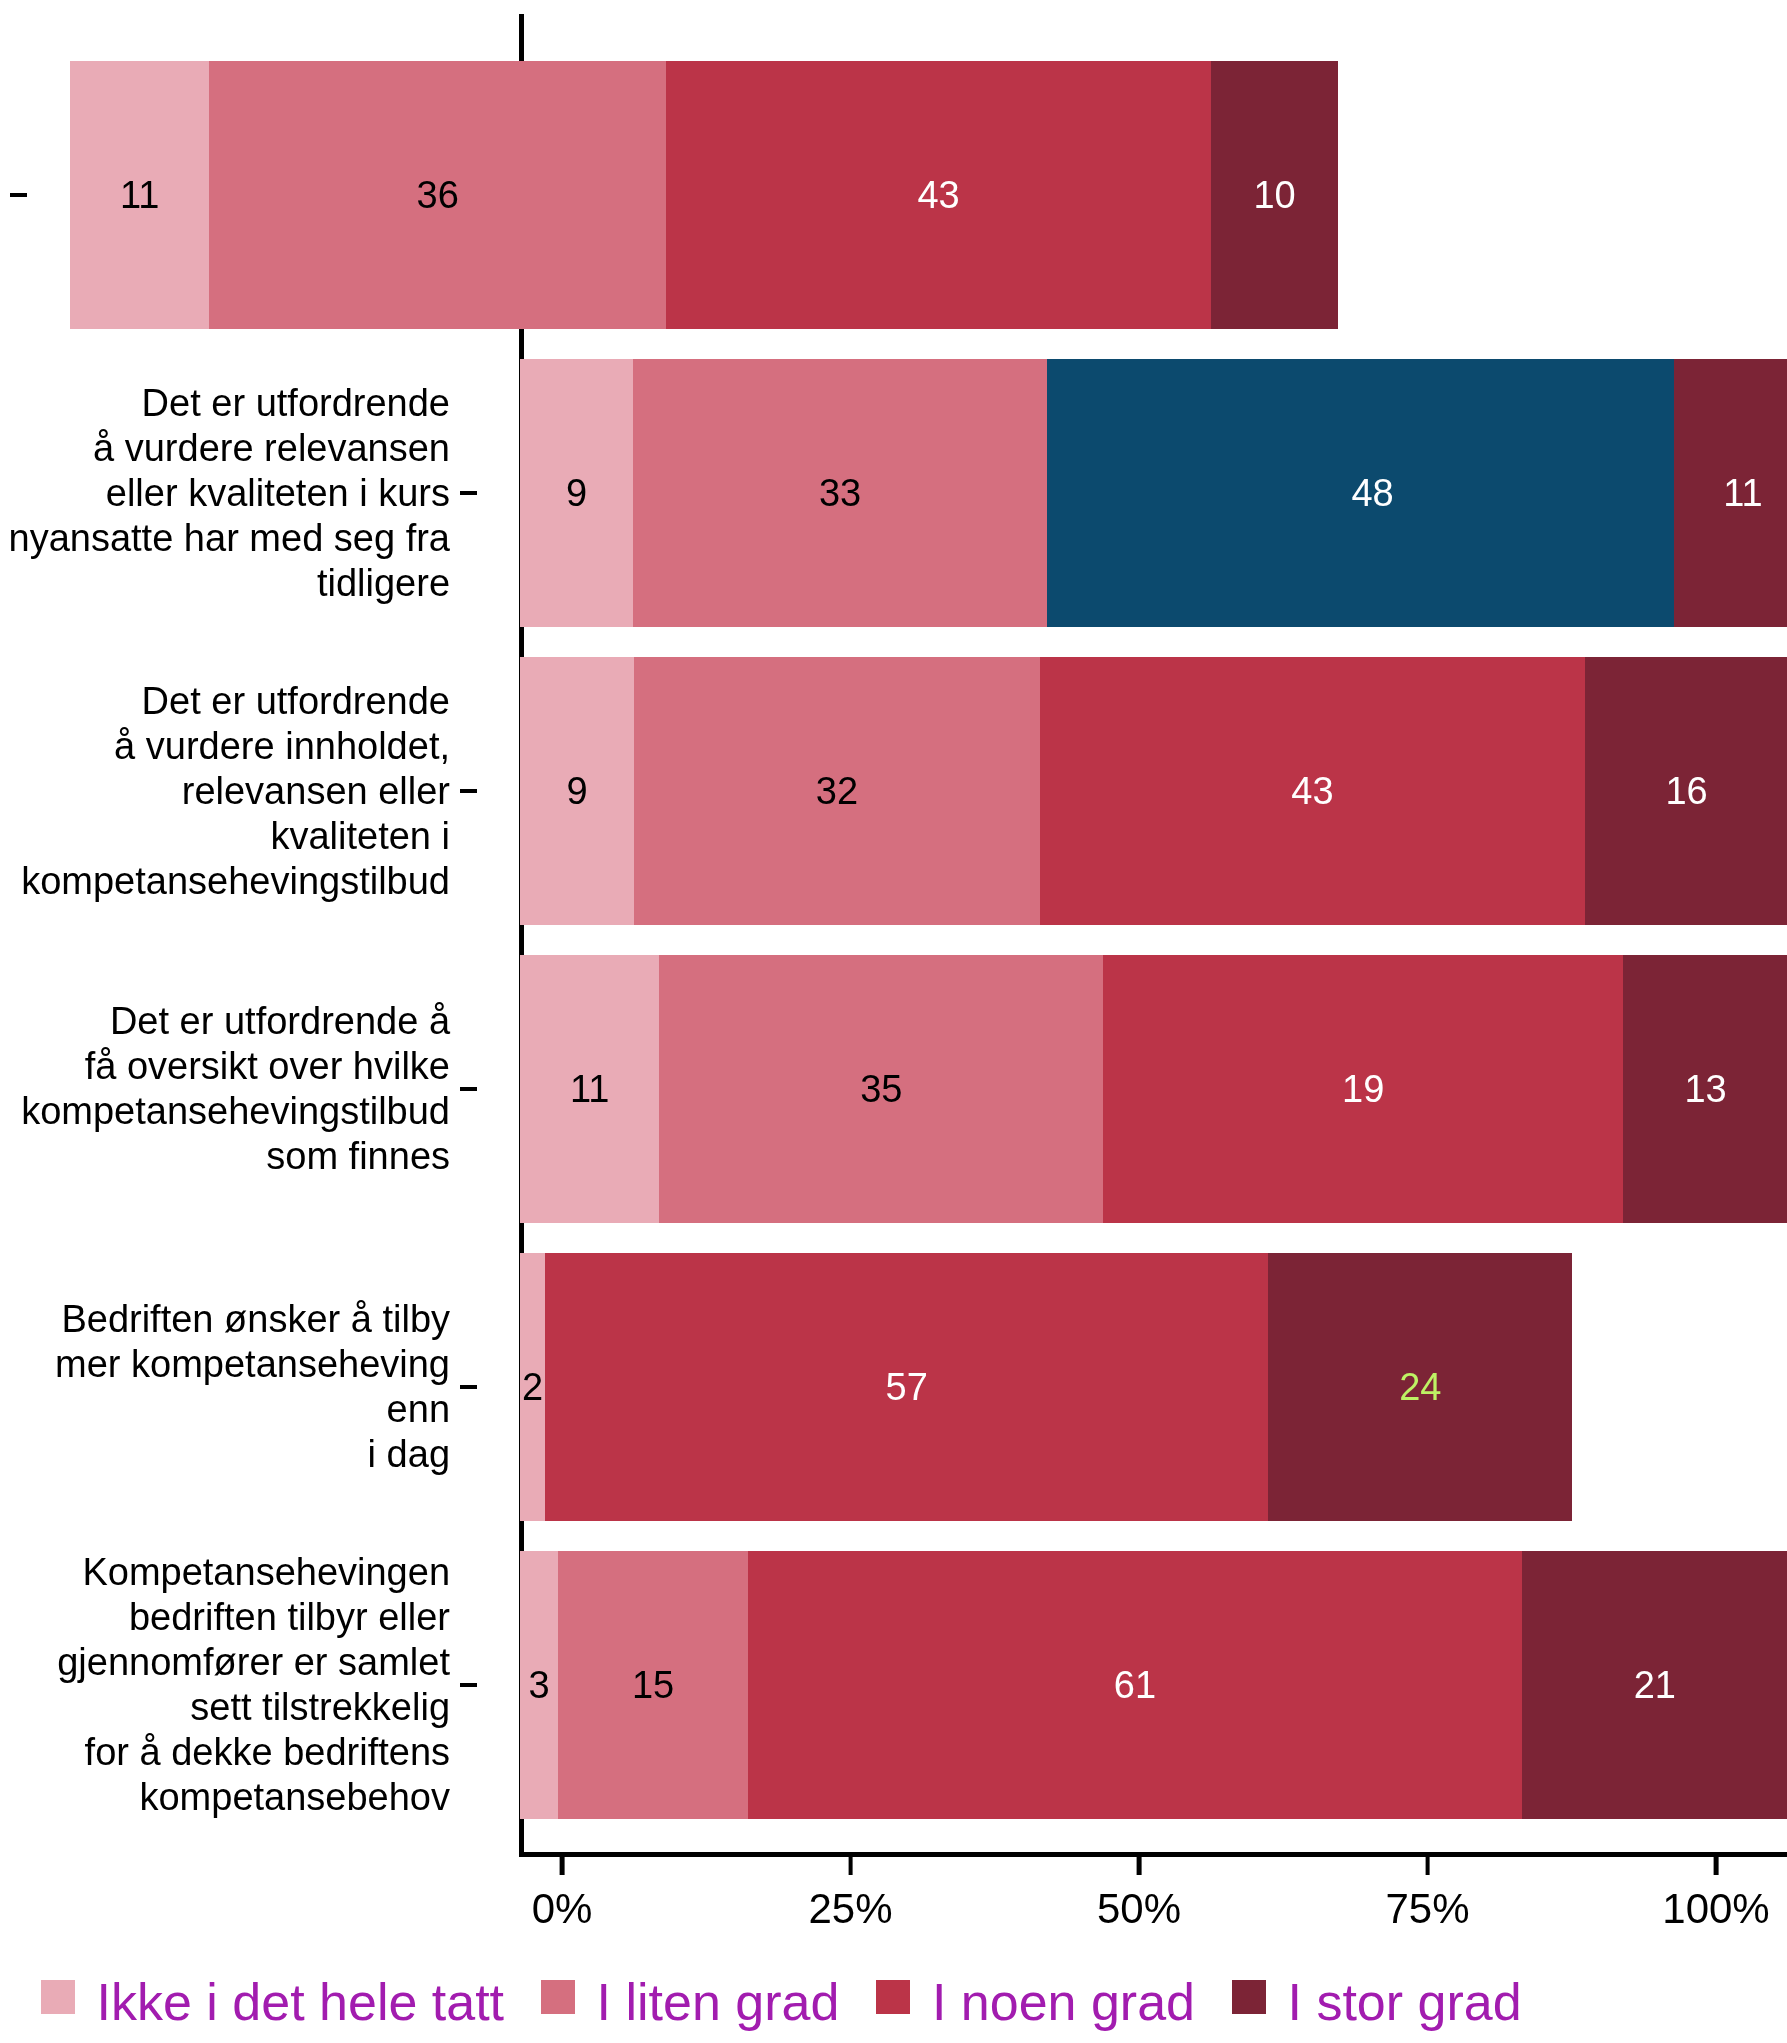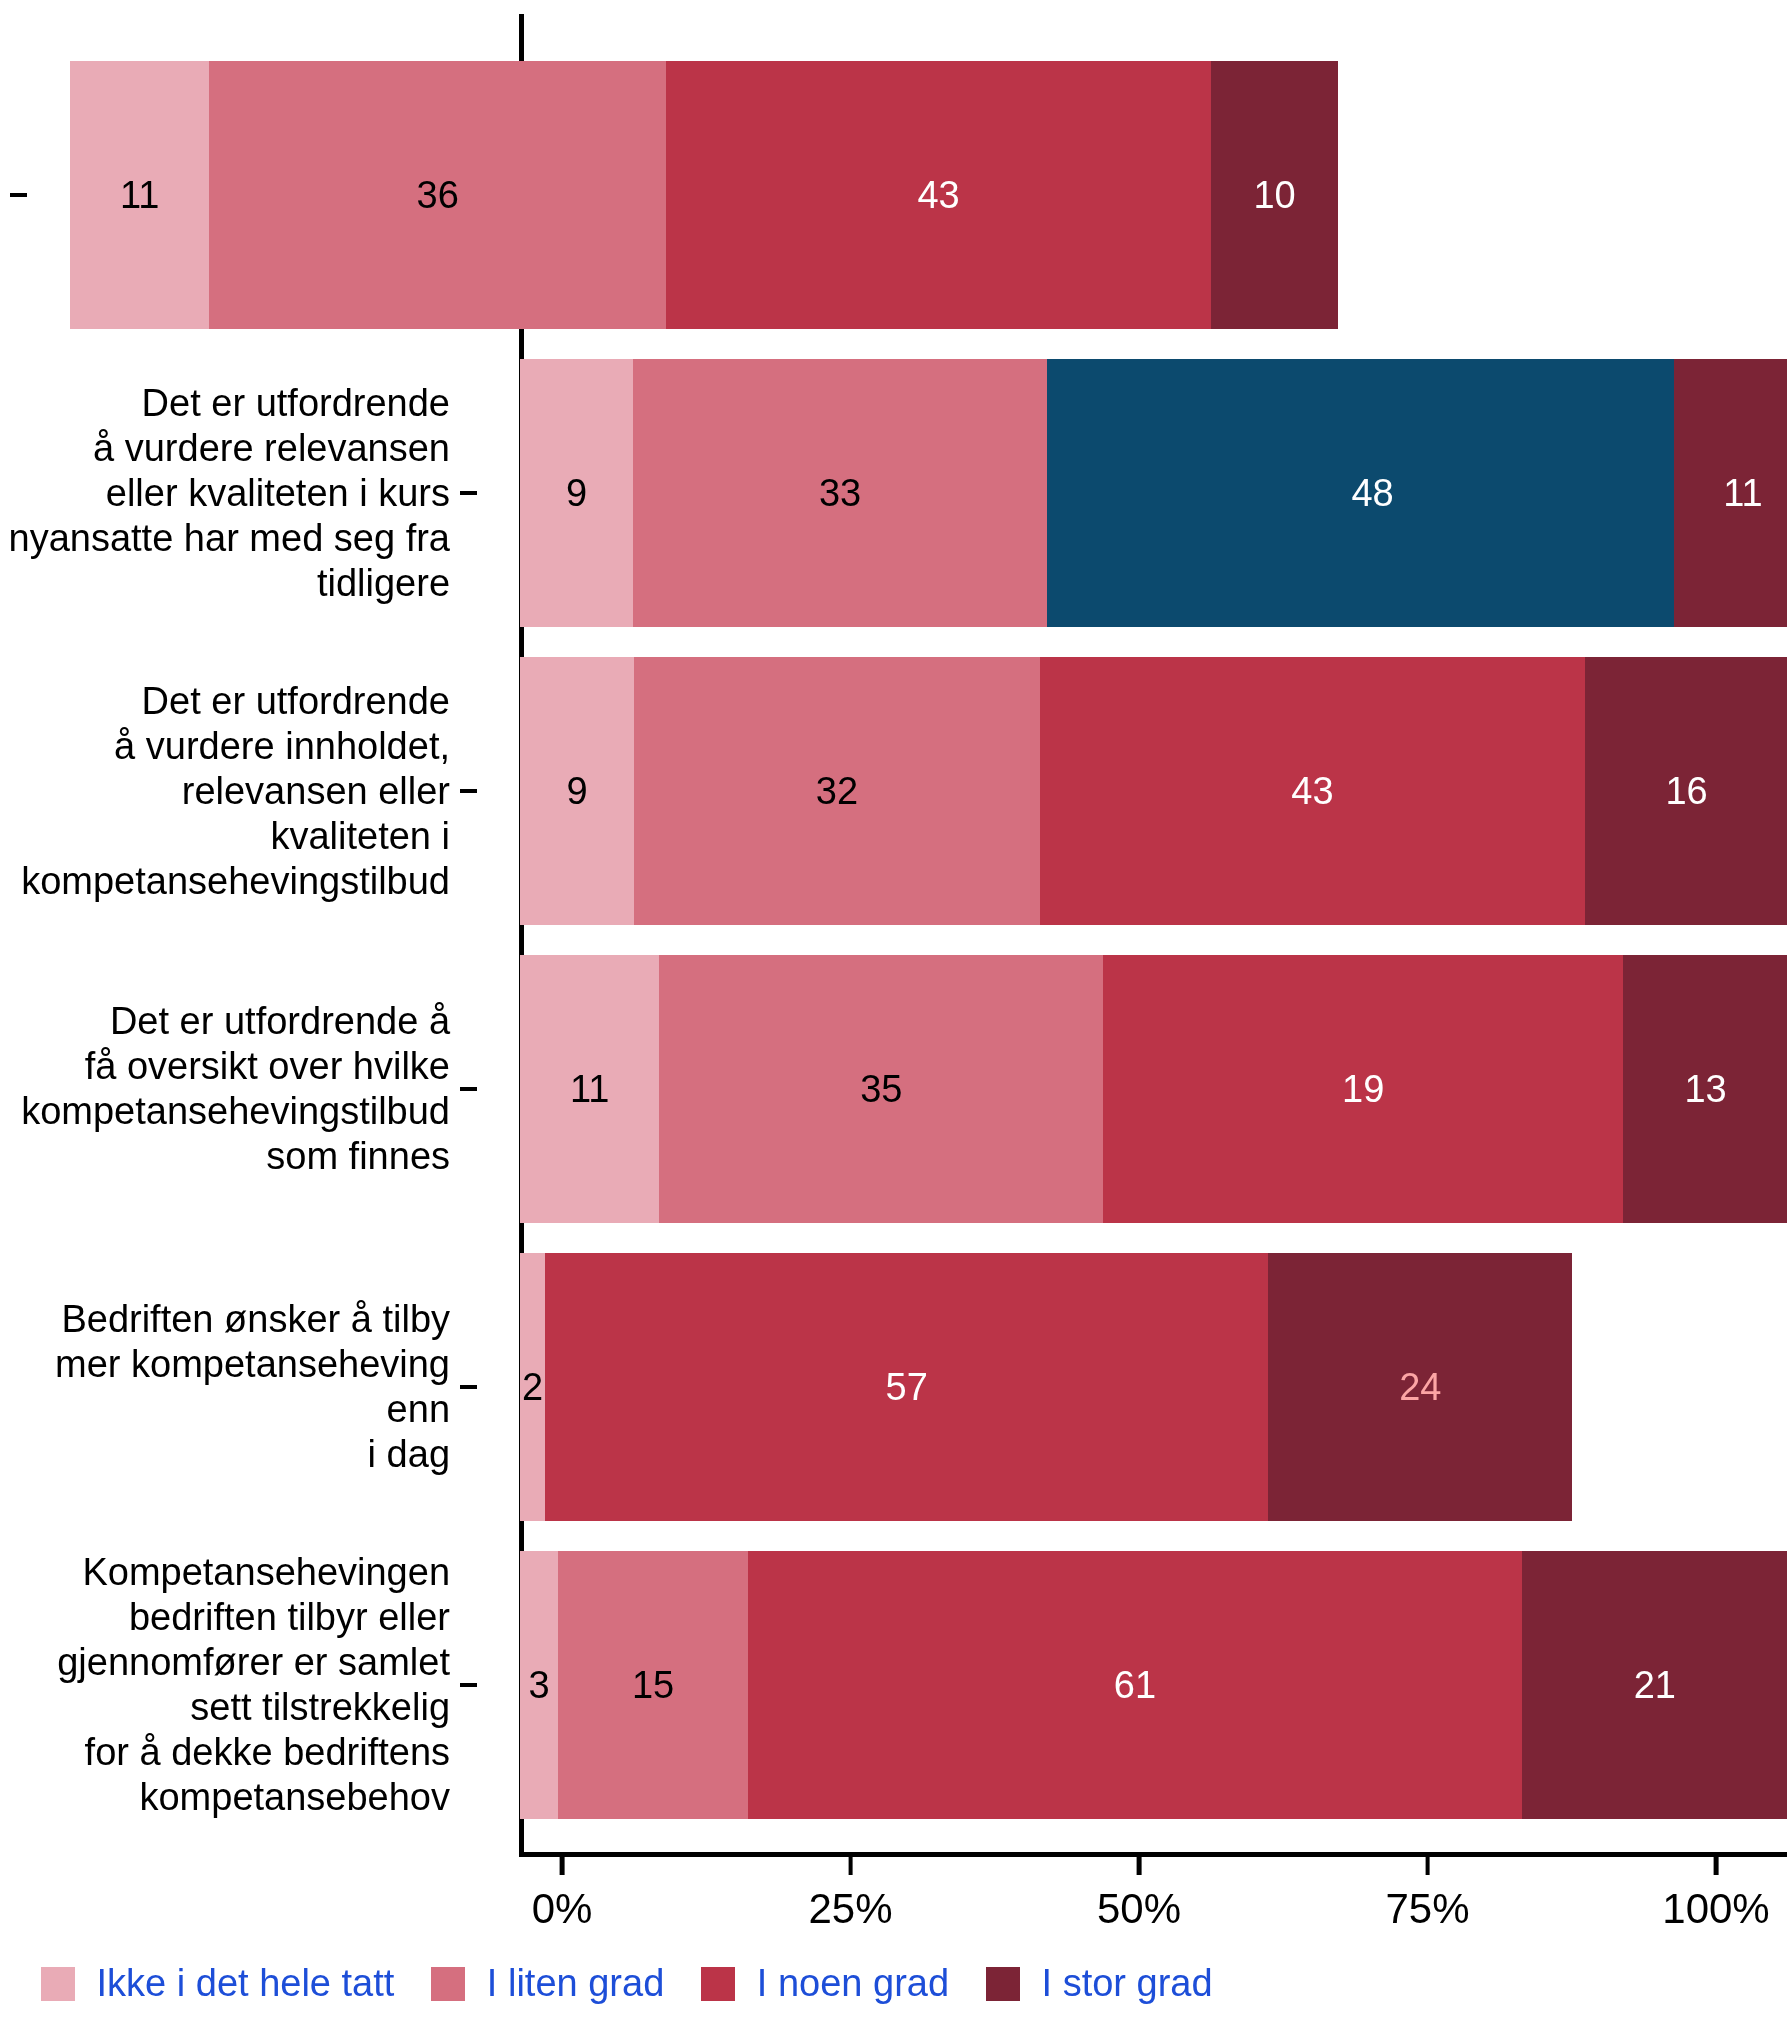"24" div.segment { color: #fca5a5 -> #bef264 }
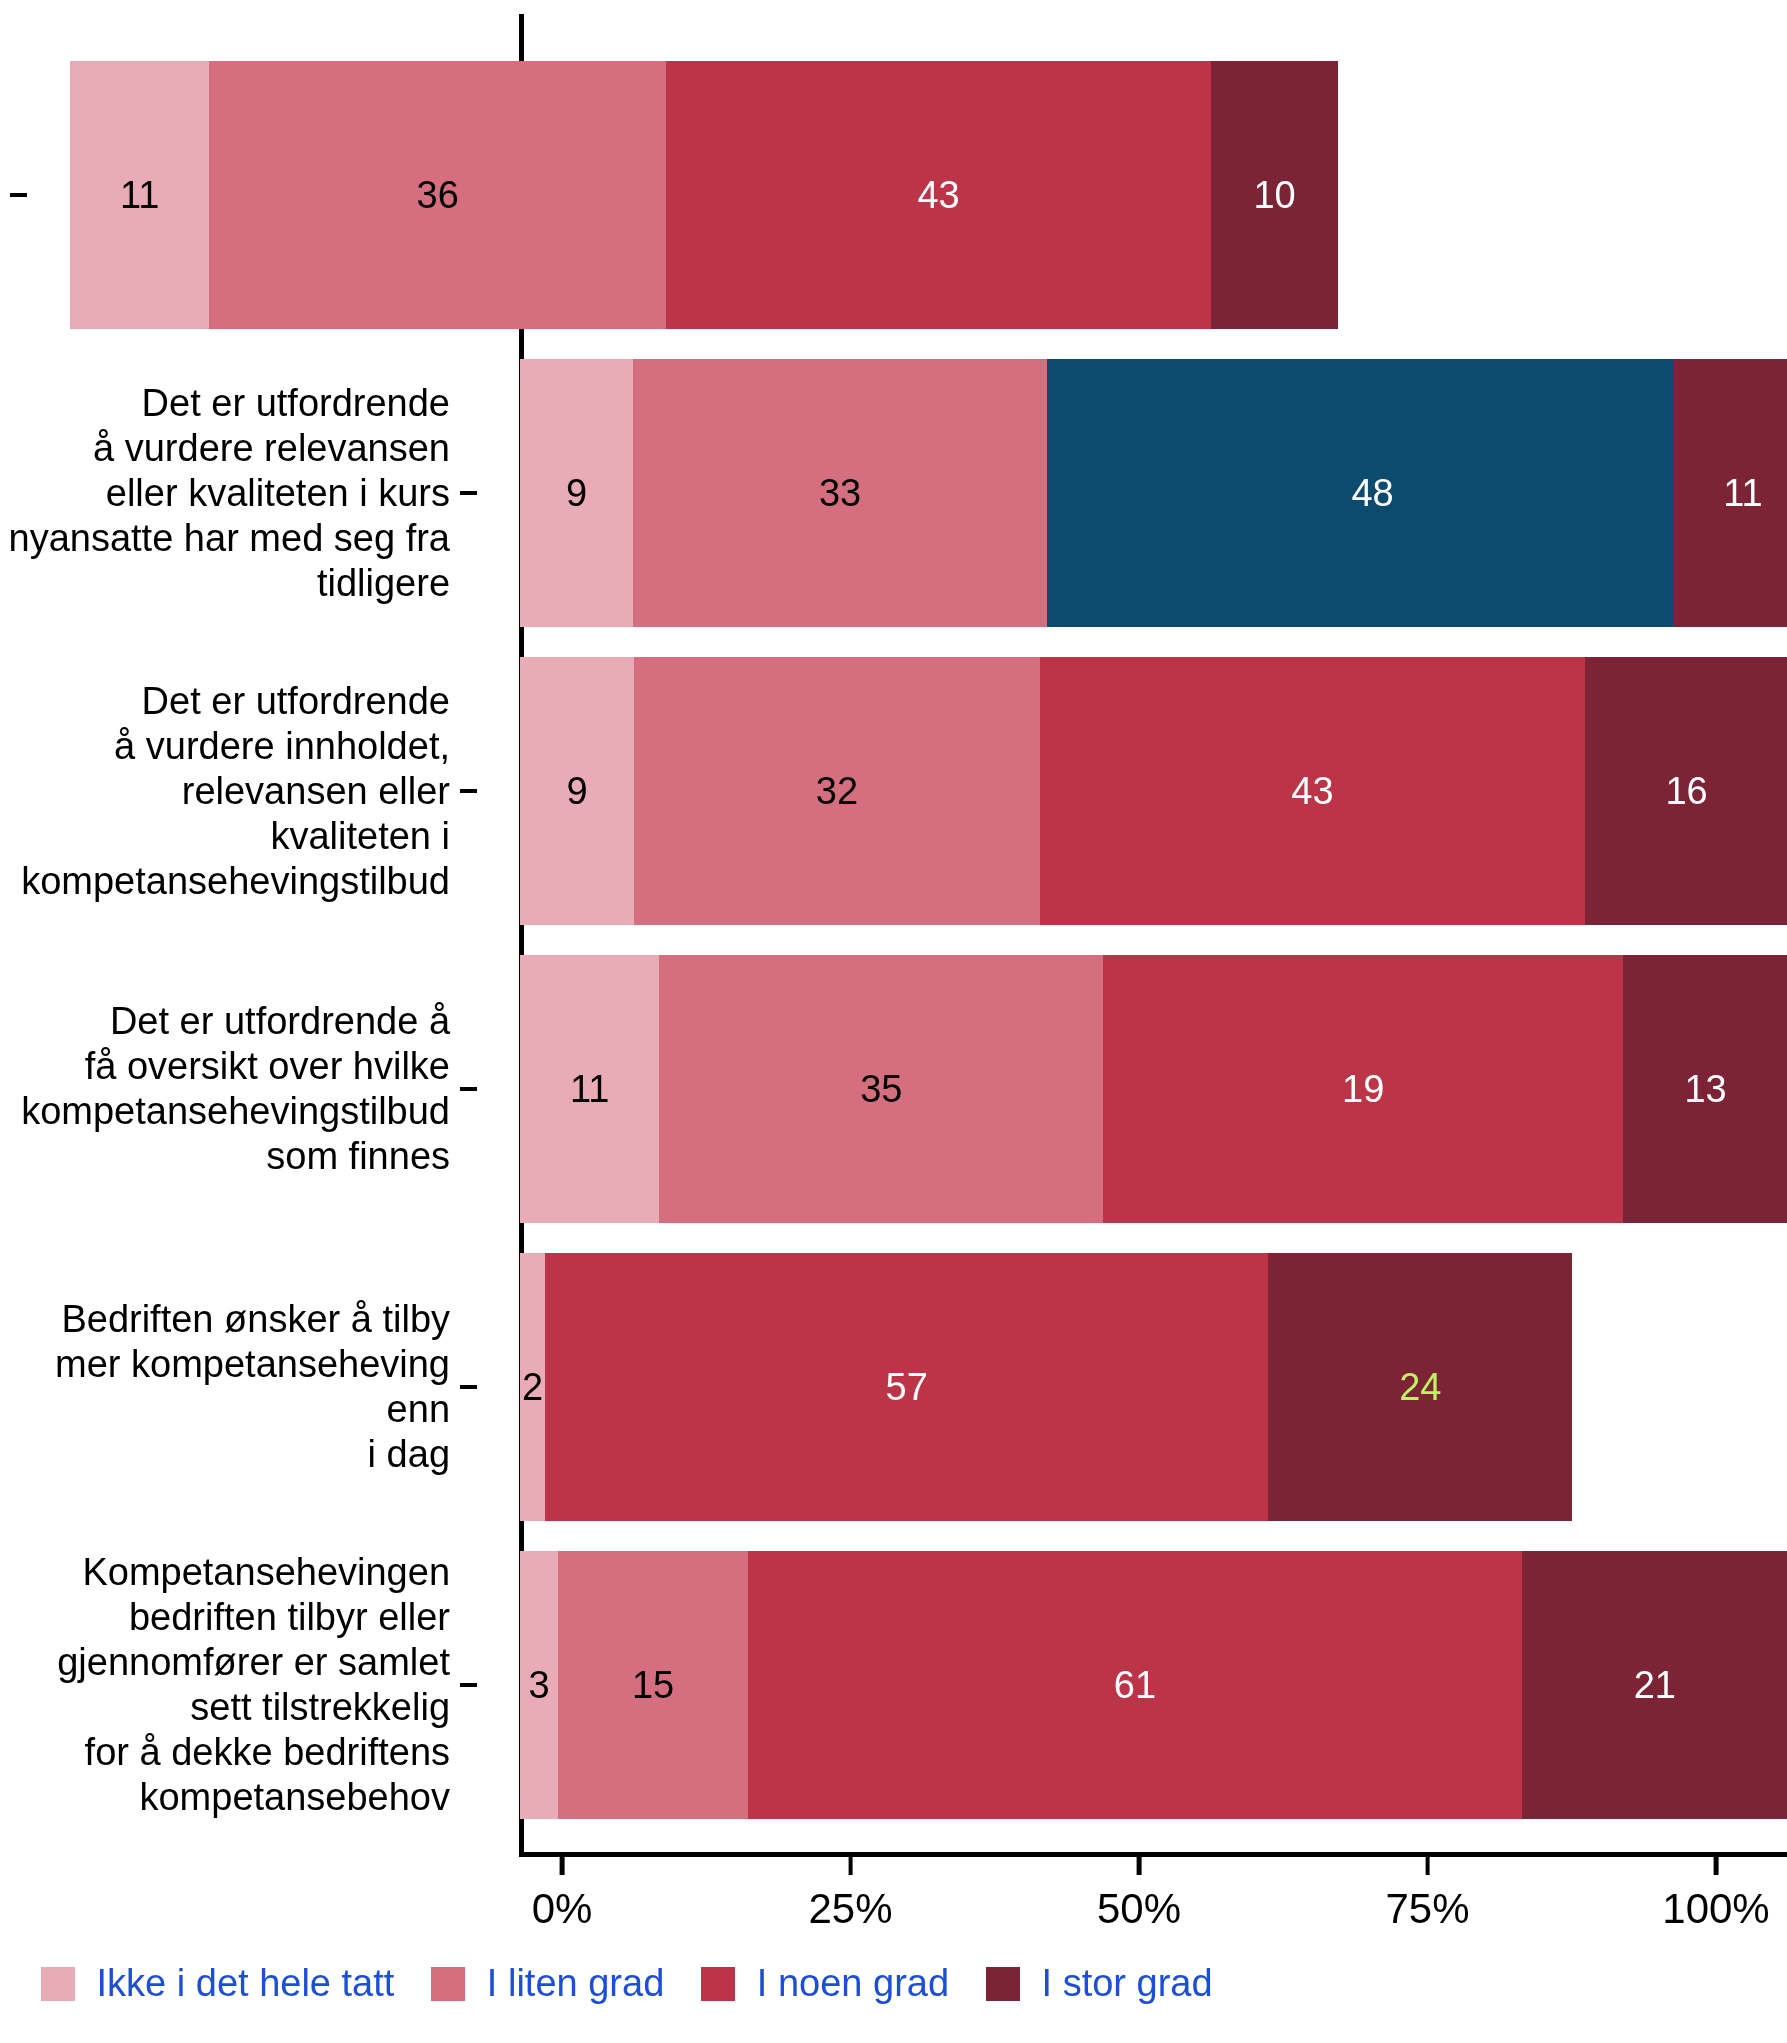"Ikke i det hele tatt" .legend-label { color: #1d4ed8 -> #a21caf; font-size: 38px -> 52px; margin-top: none -> 10px }
